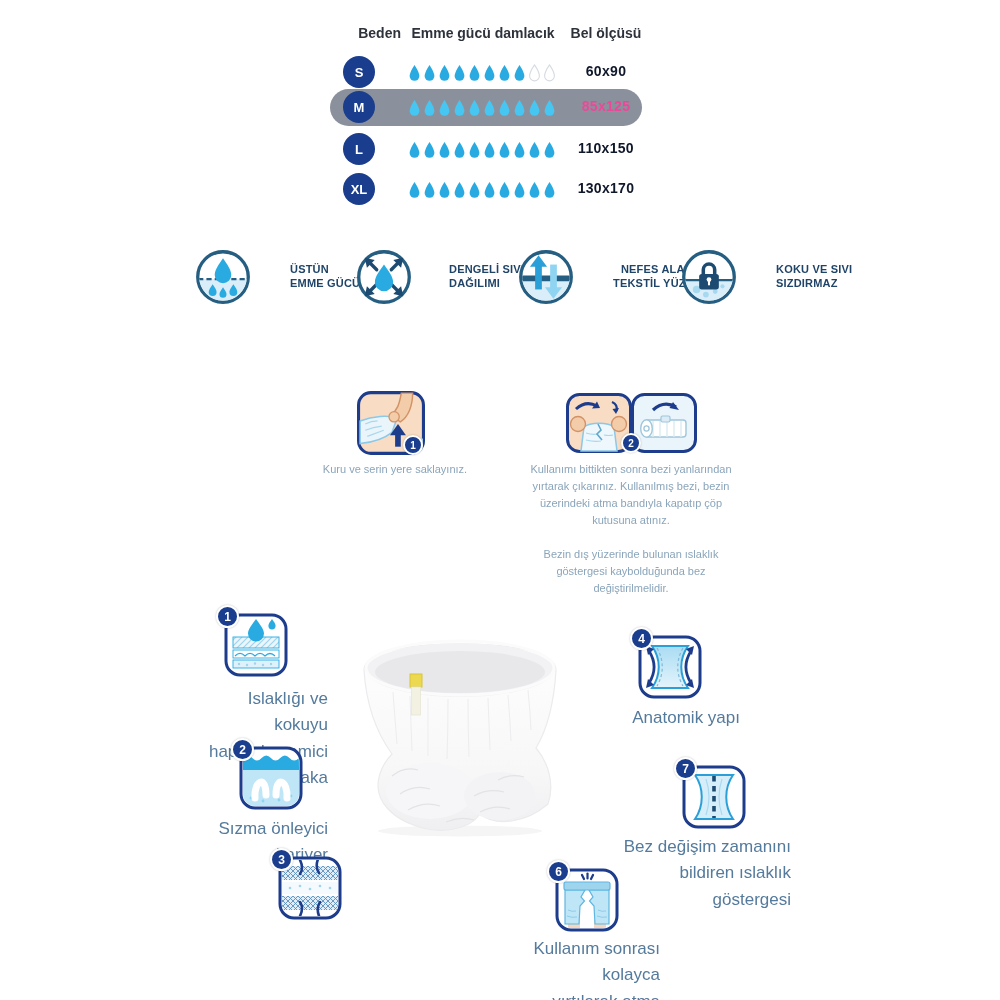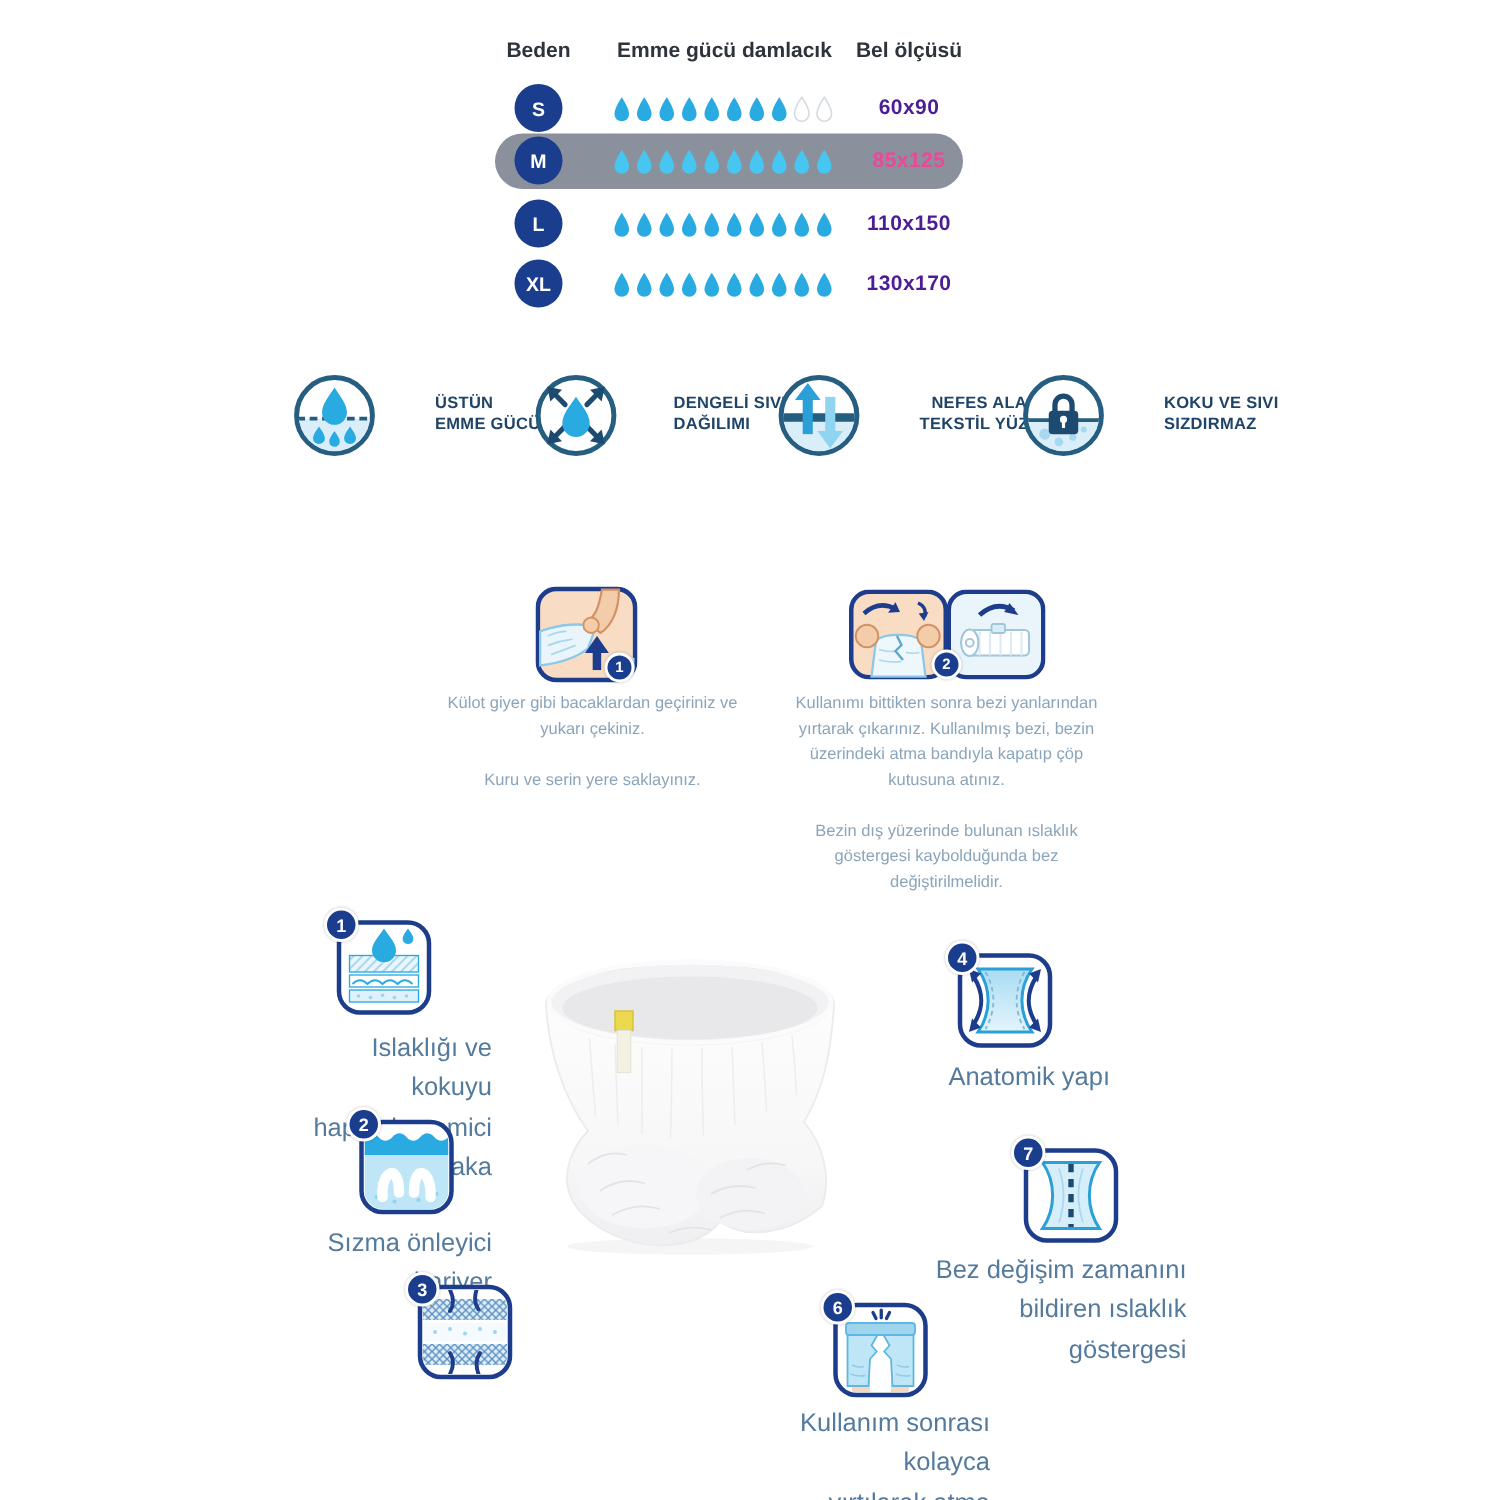"Beden" div.abs { text-align: none -> right }
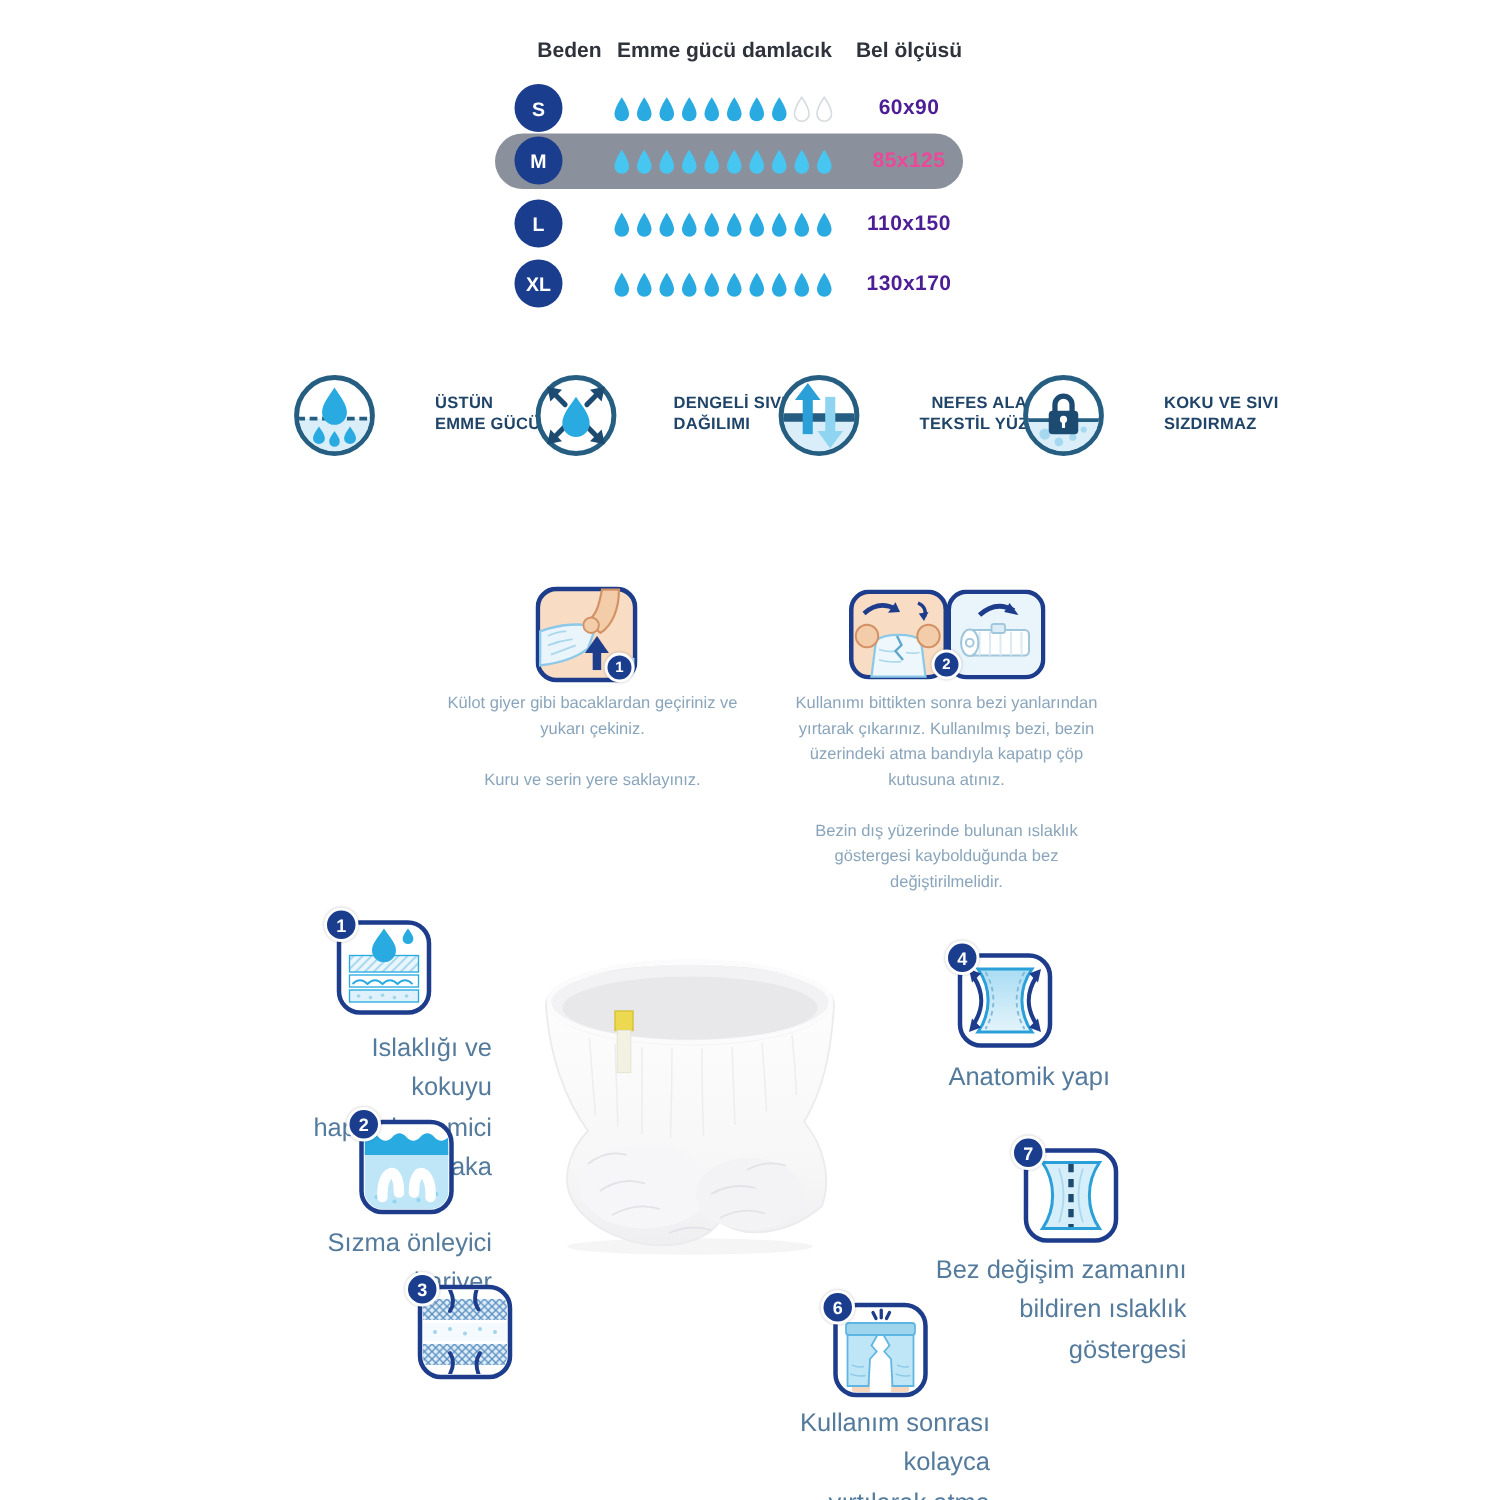"60x90" .waist { color: #4c1d95 -> #0f172a }
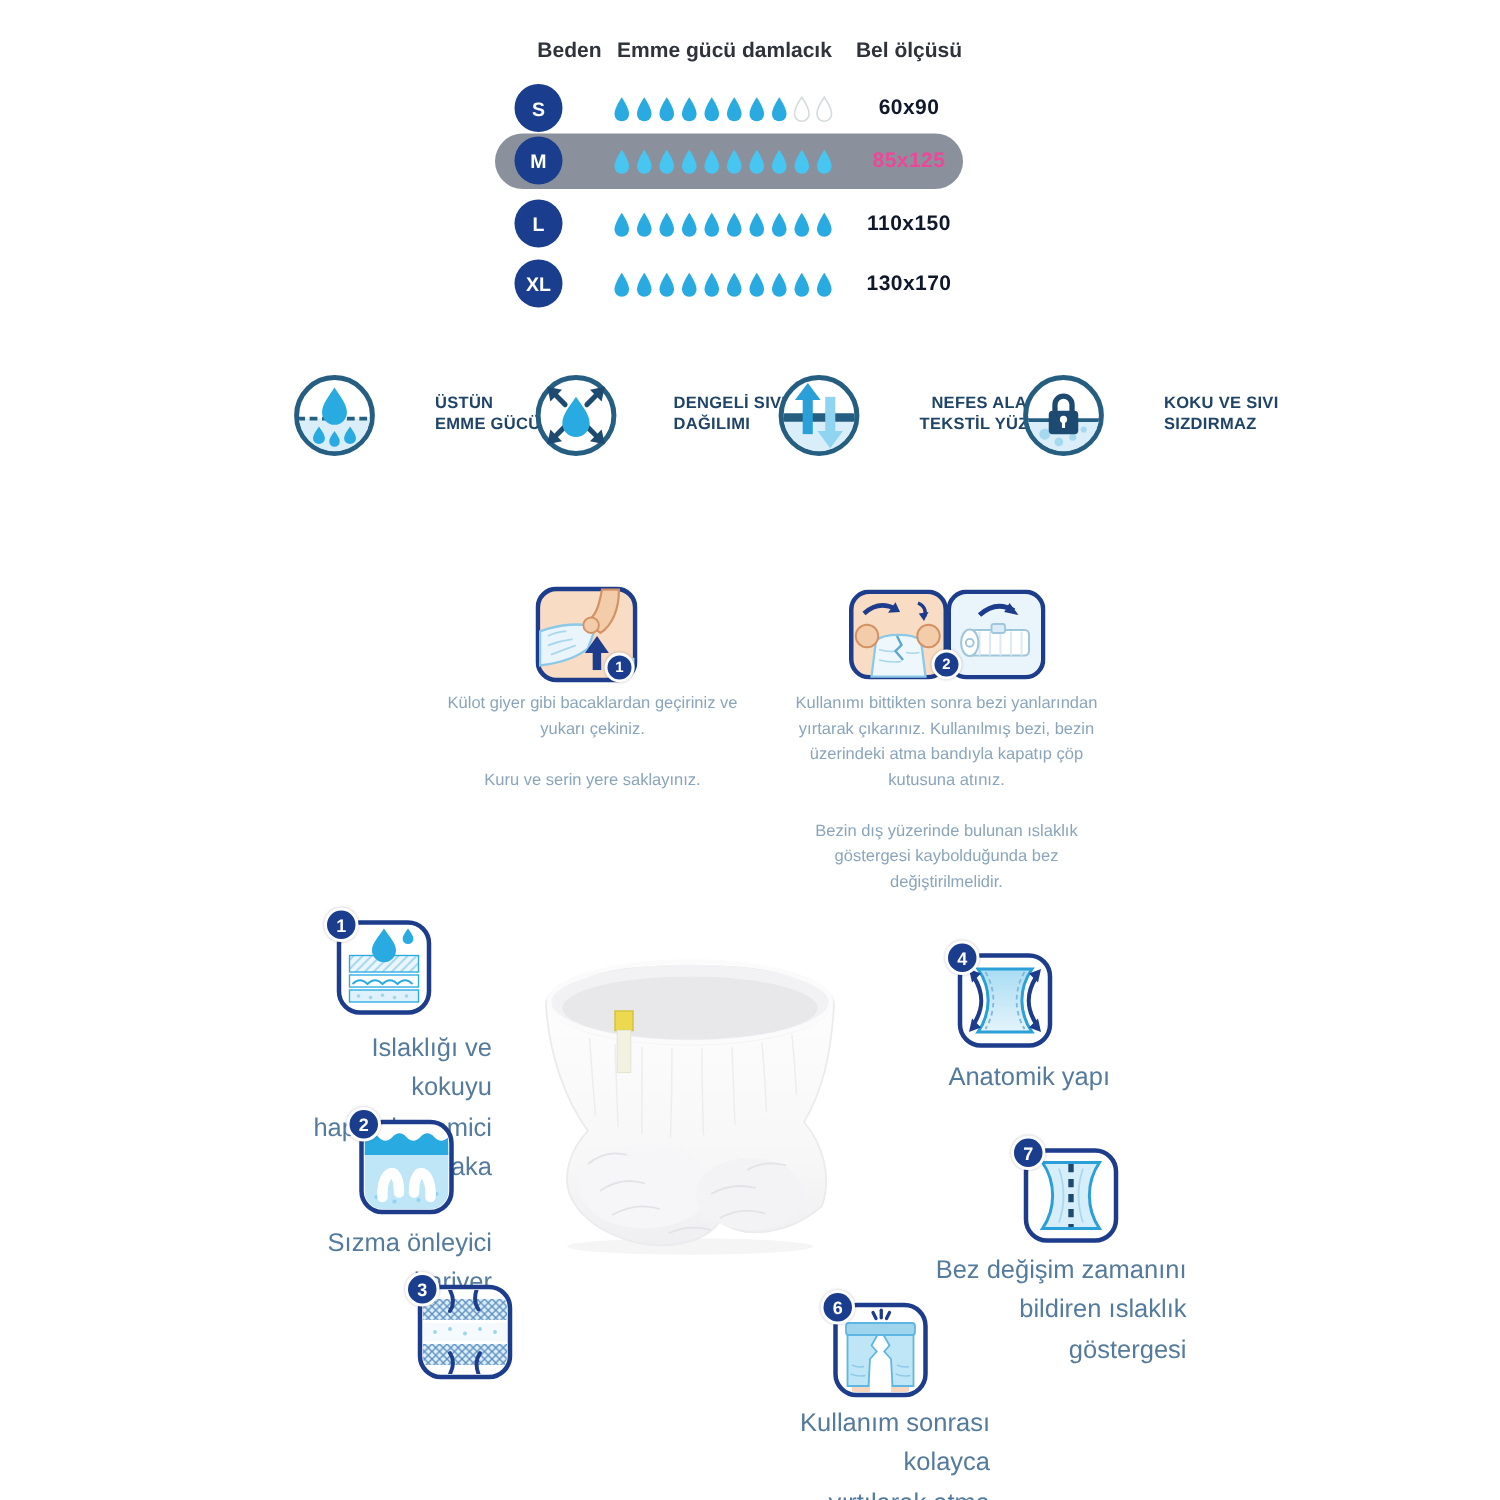"Külot giyer gibi bacaklardan geçiriniz" p.pre { html: <p>Külot giyer gibi bacaklardan geçiriniz ve yukarı çekiniz.</p> -> none }
